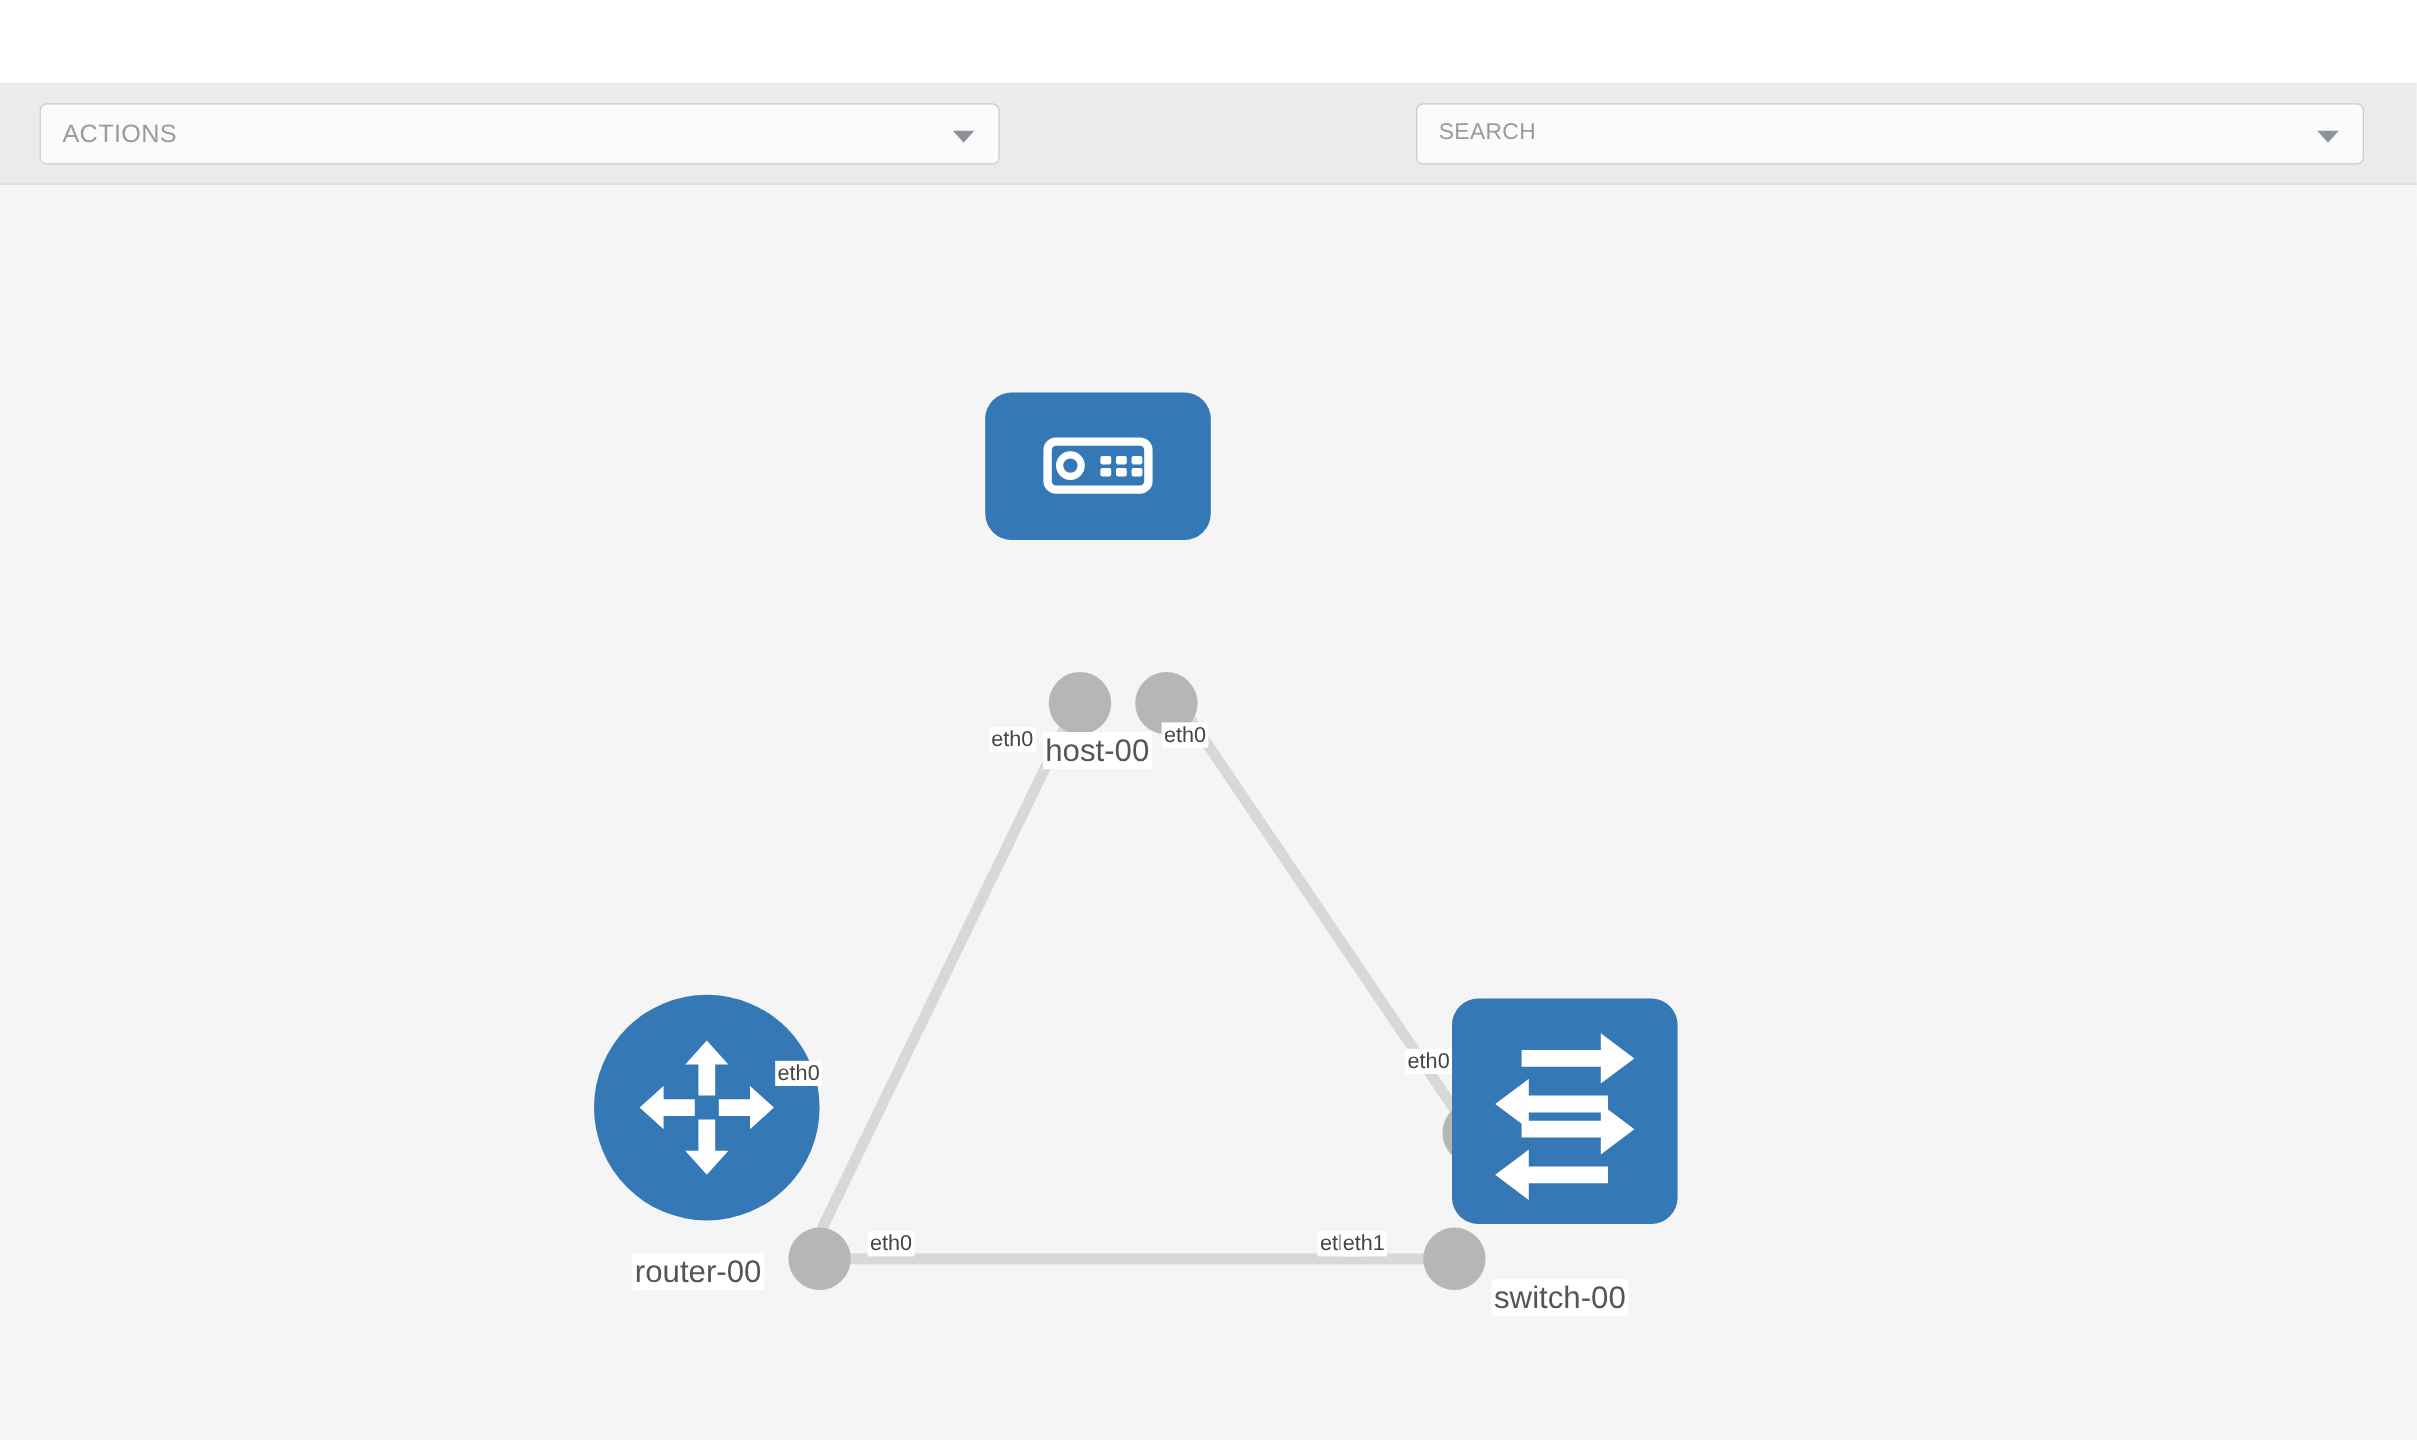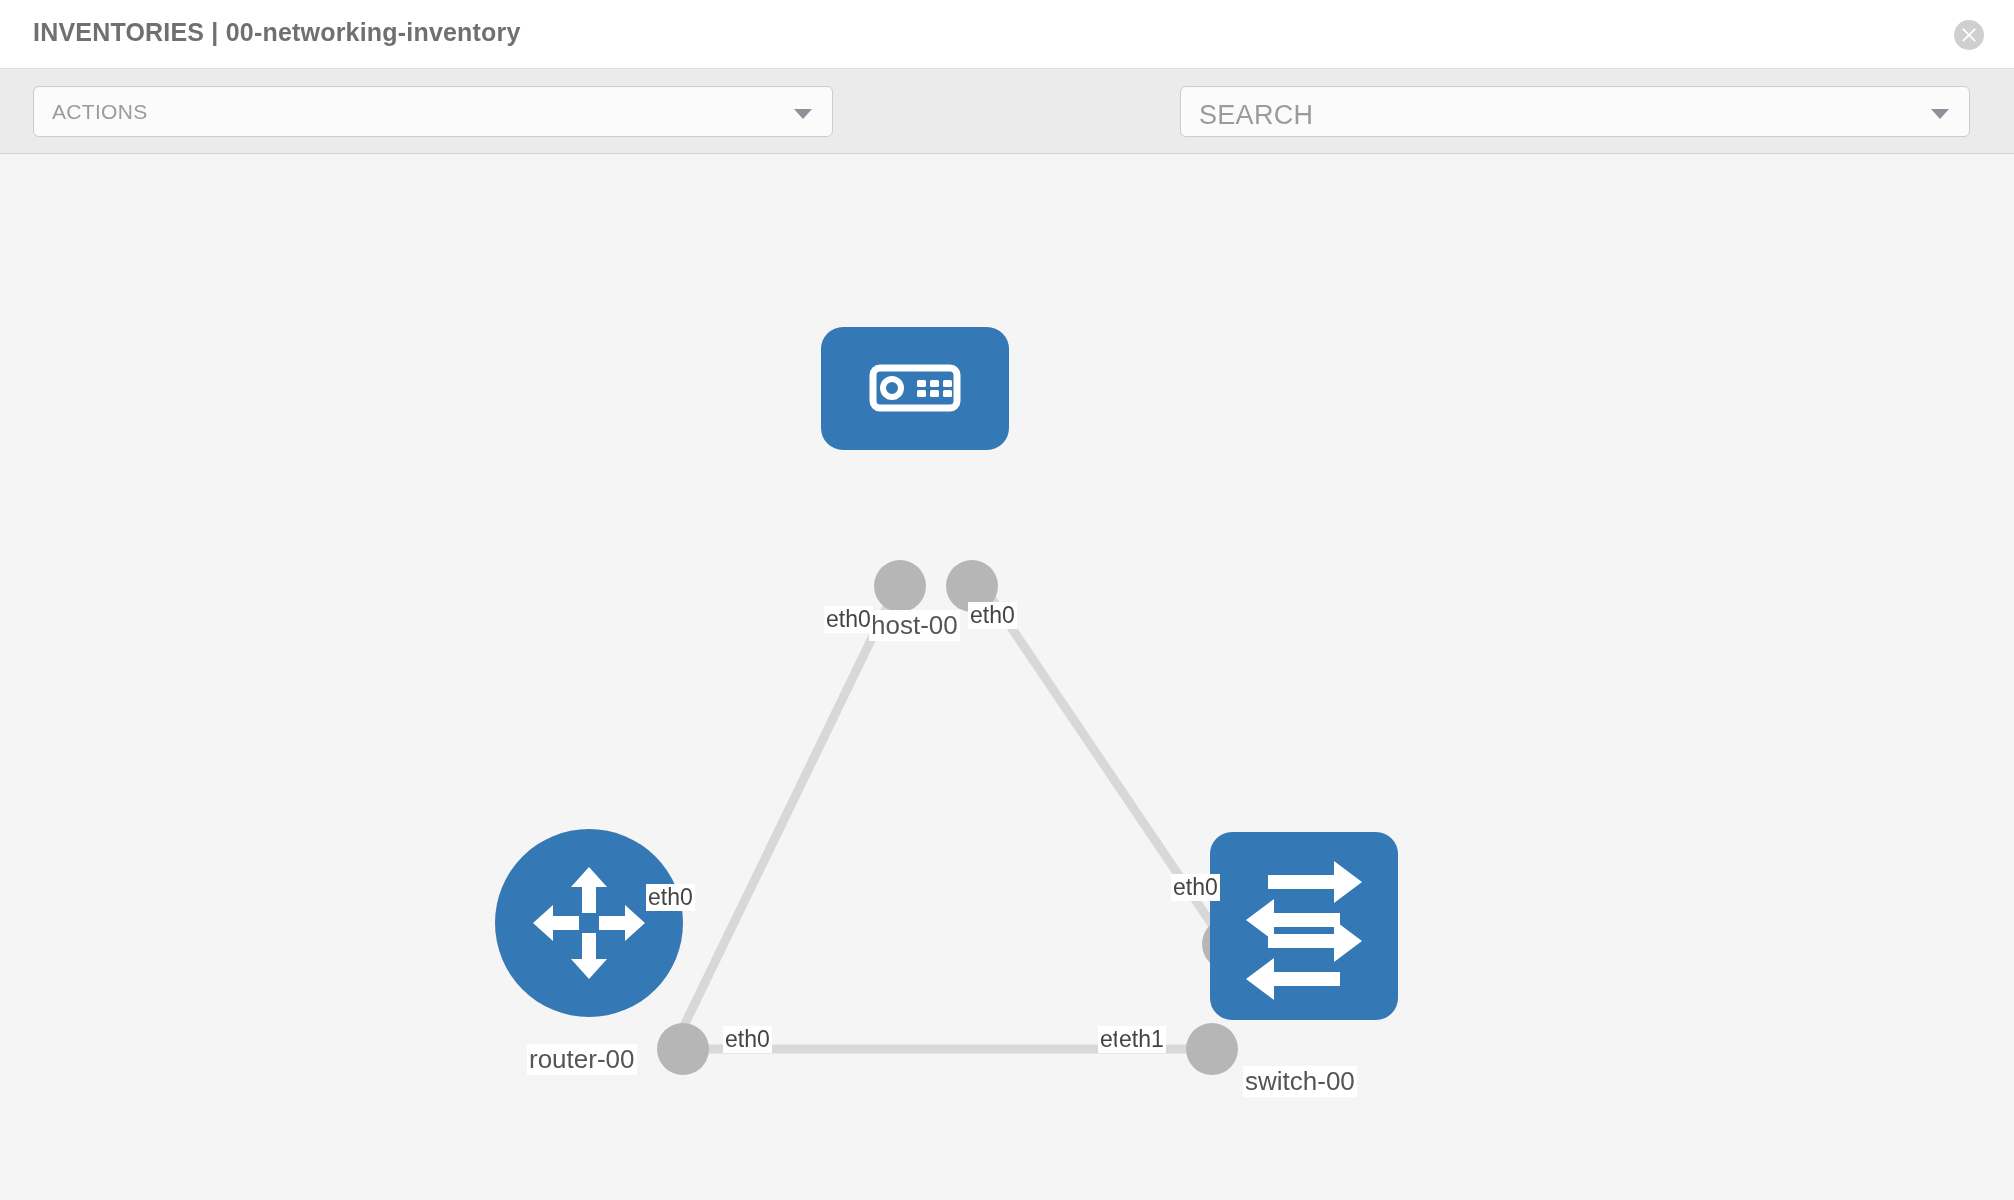"INVENTORIES | 00-networking-inventory" div.header { html: <div> <div>INVENTORIES | 00-networking-inventory</div> <div> <svg> <path></path> </svg> </div> </div> -> none }
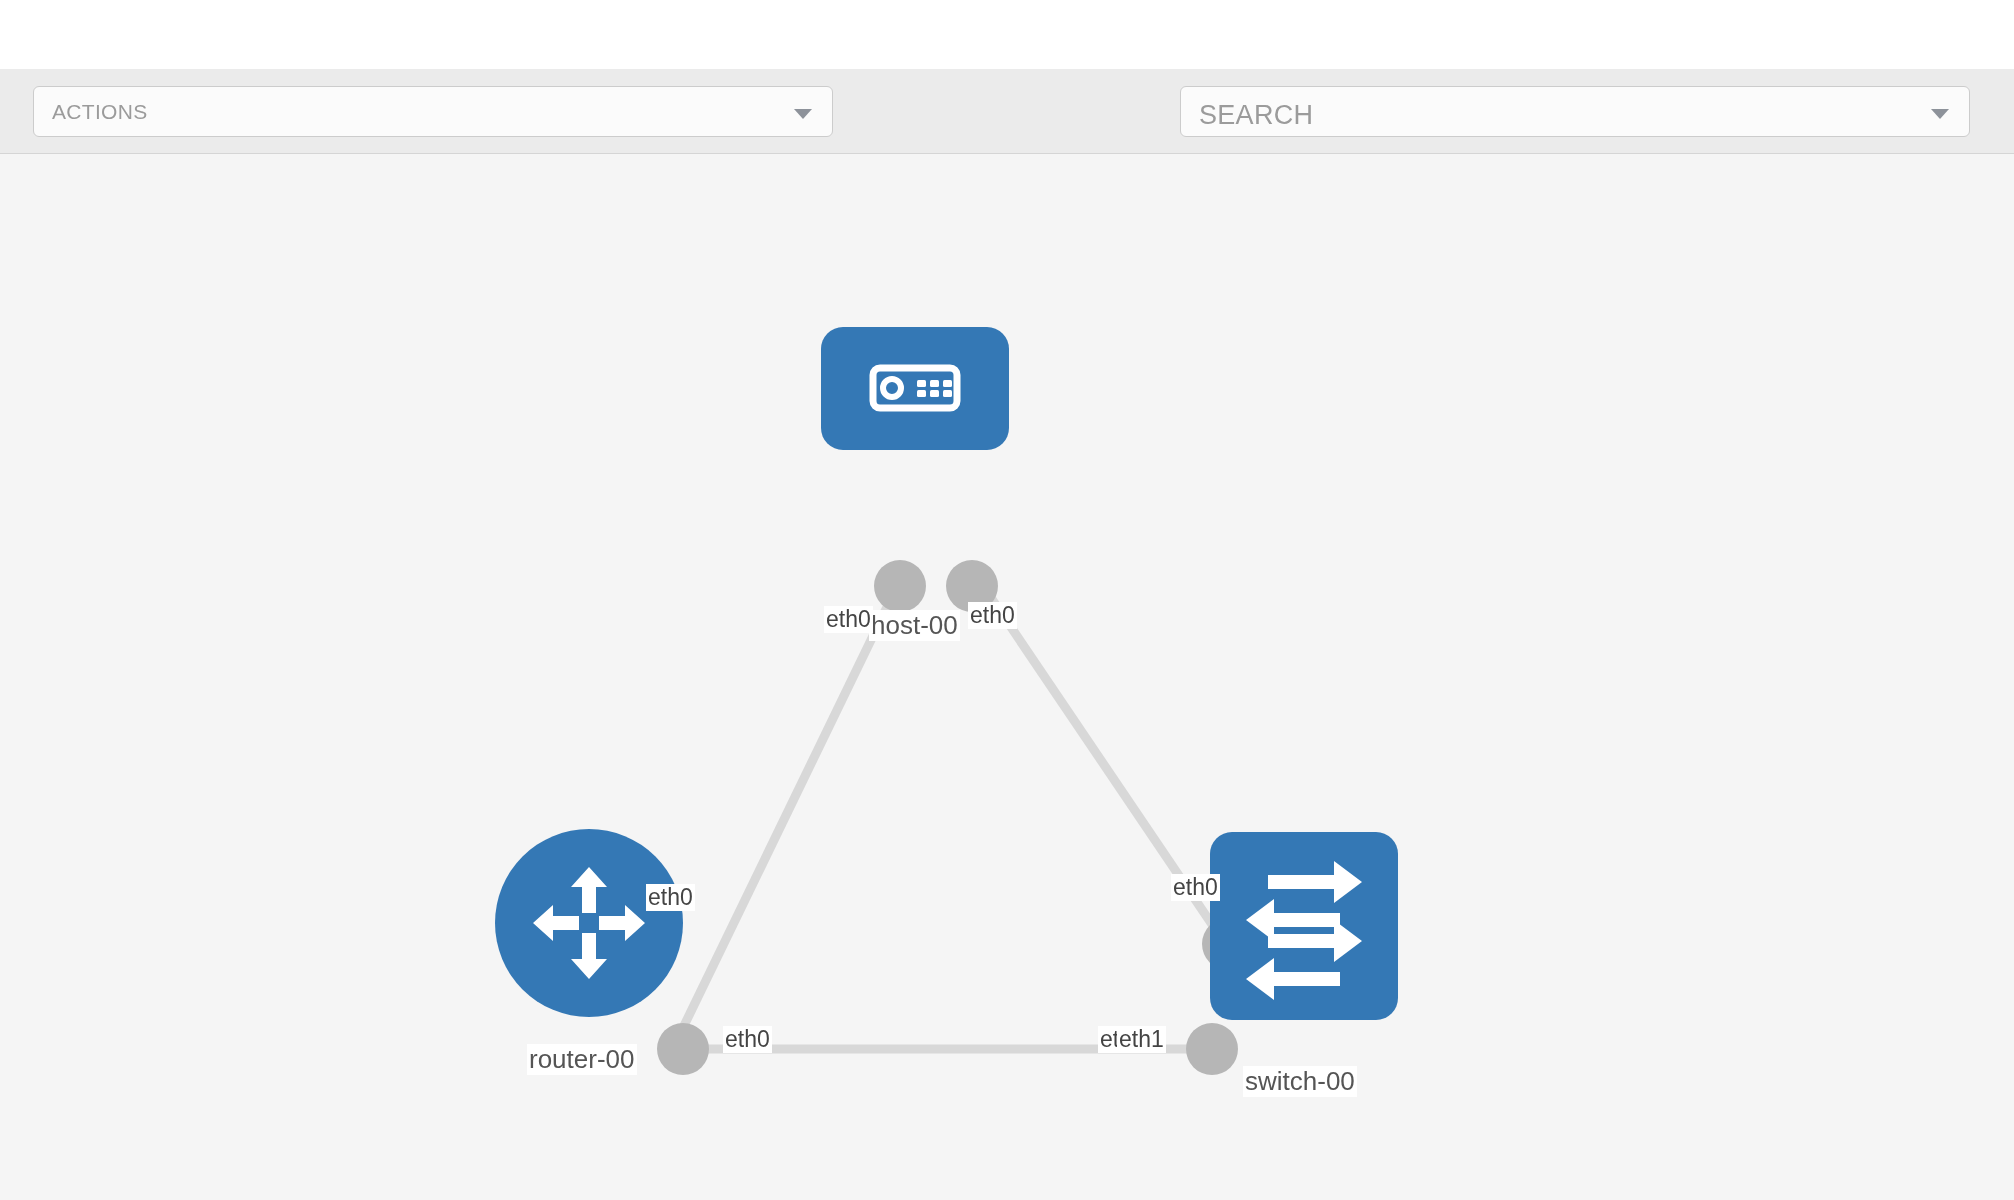"SEARCH" .search-label { font-size: 27px -> 19px }
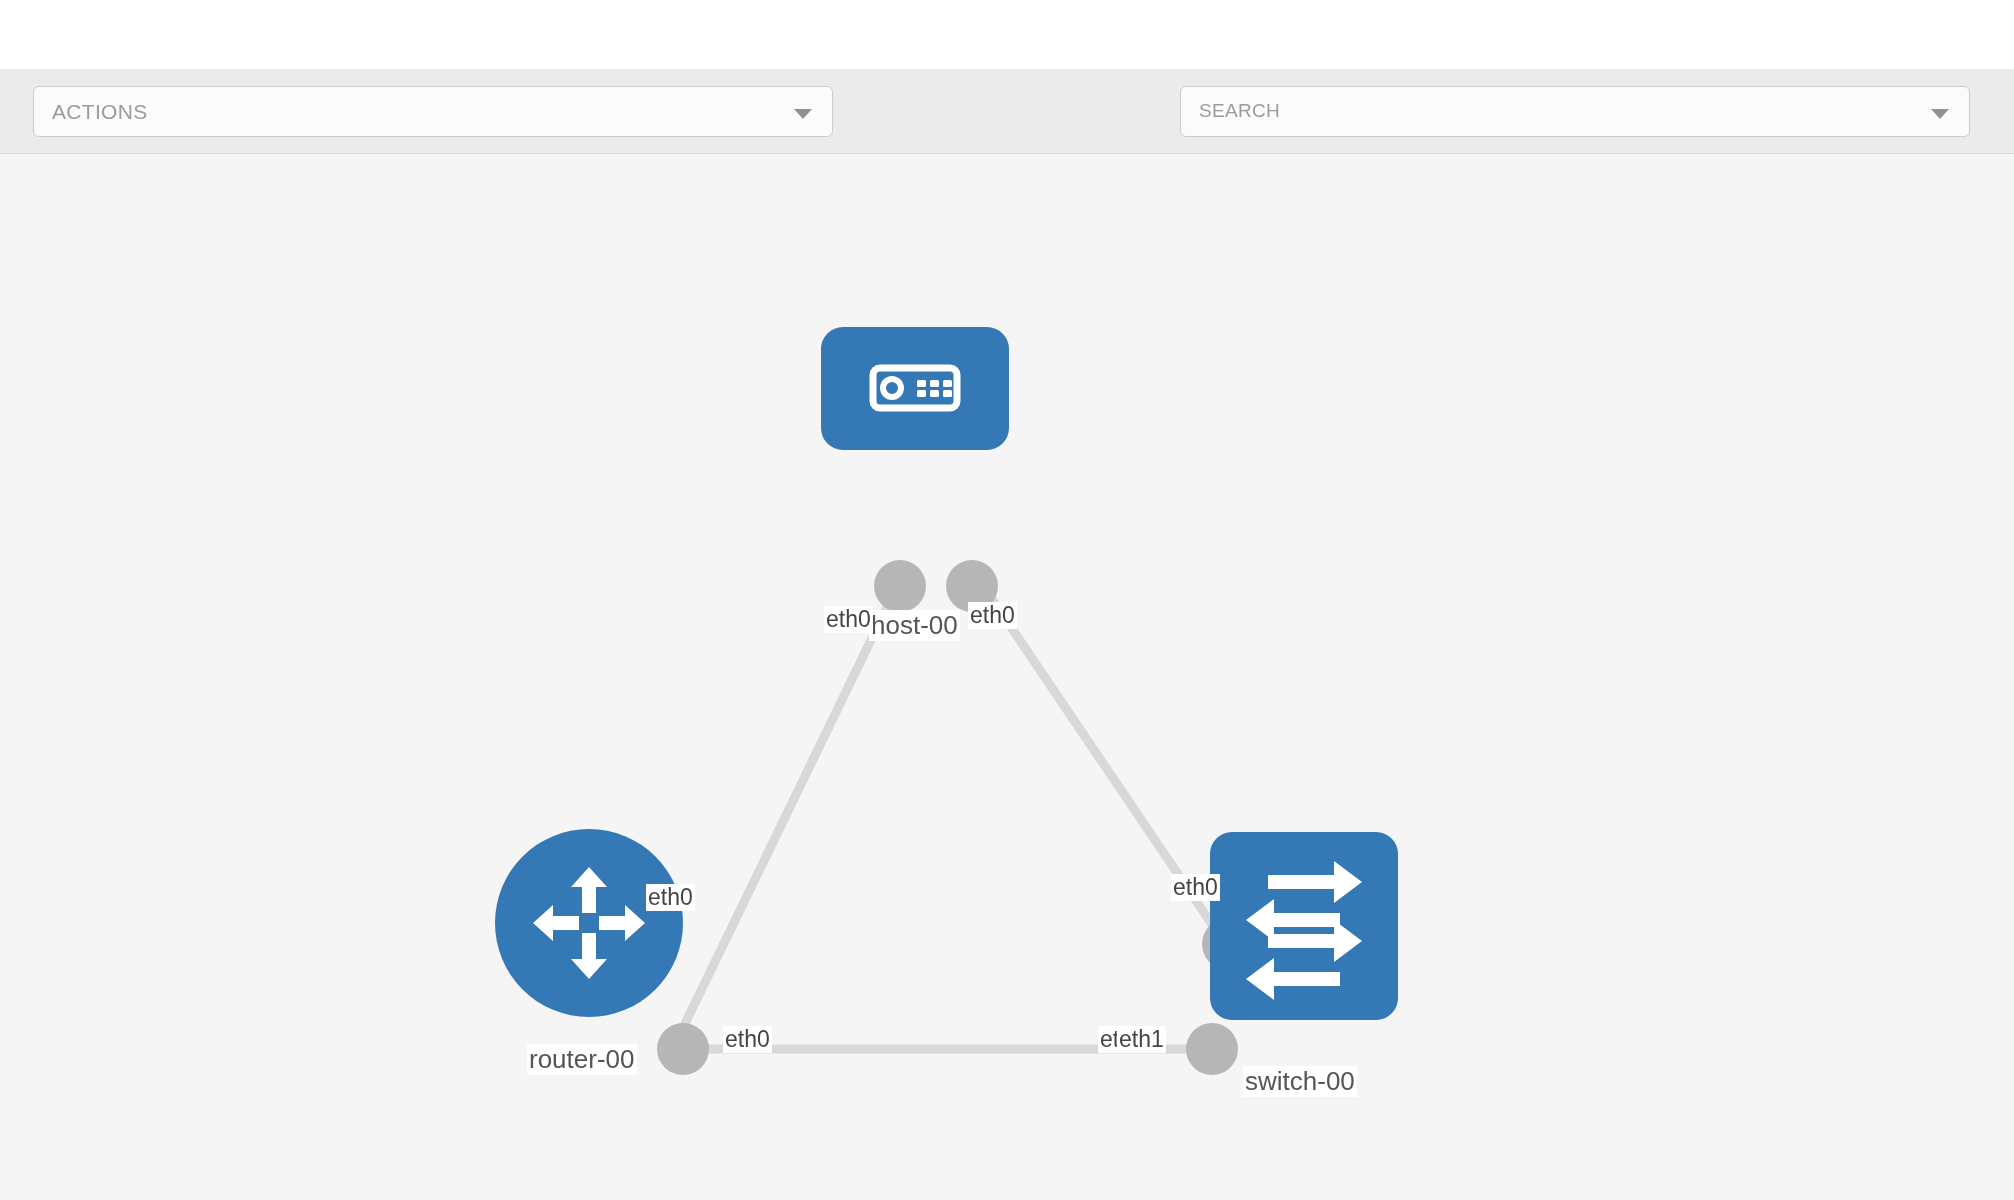"eth0" .port-label { font-size: 23px -> 18px }
